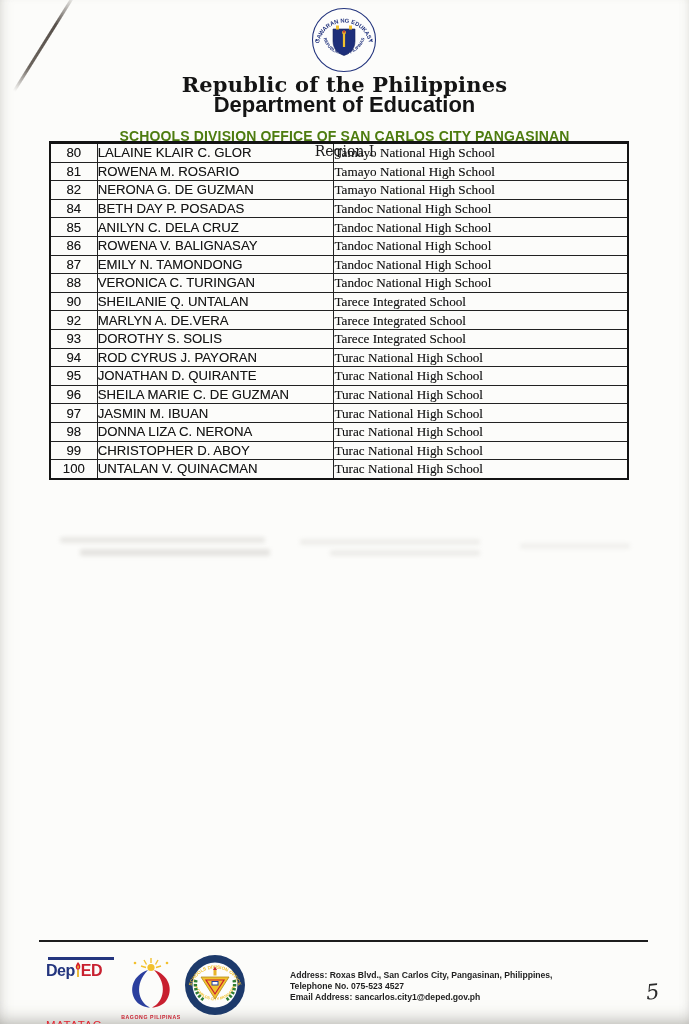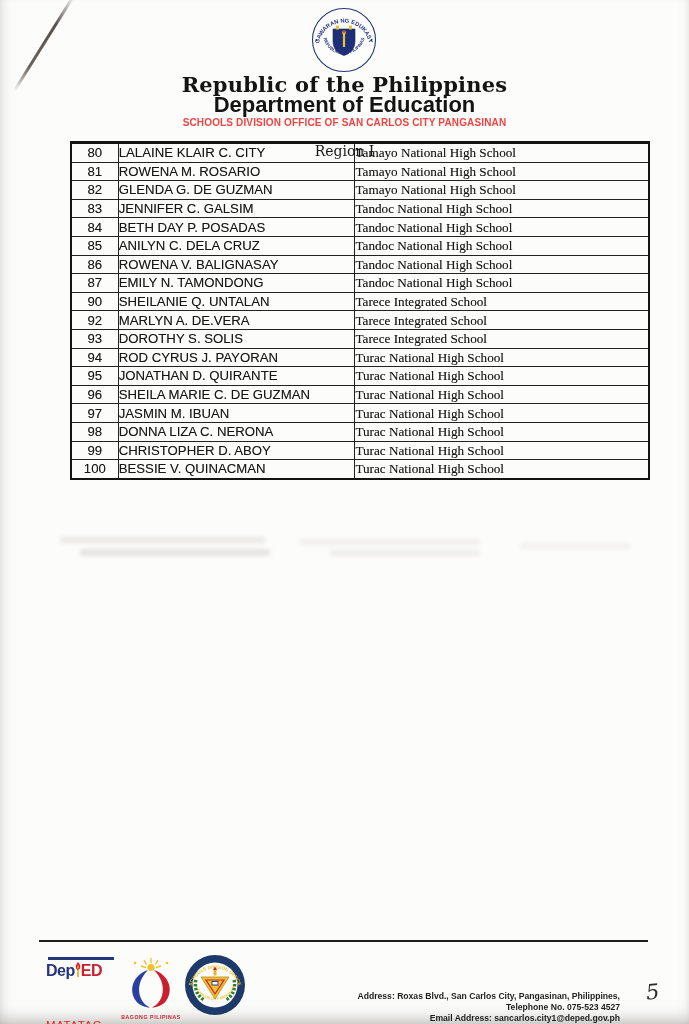"SCHOOLS DIVISION OFFICE OF SAN" .h-office { color: #ef4444 -> #4d7c0f; font-size: 10px -> 14px; top: 117px -> 128px }
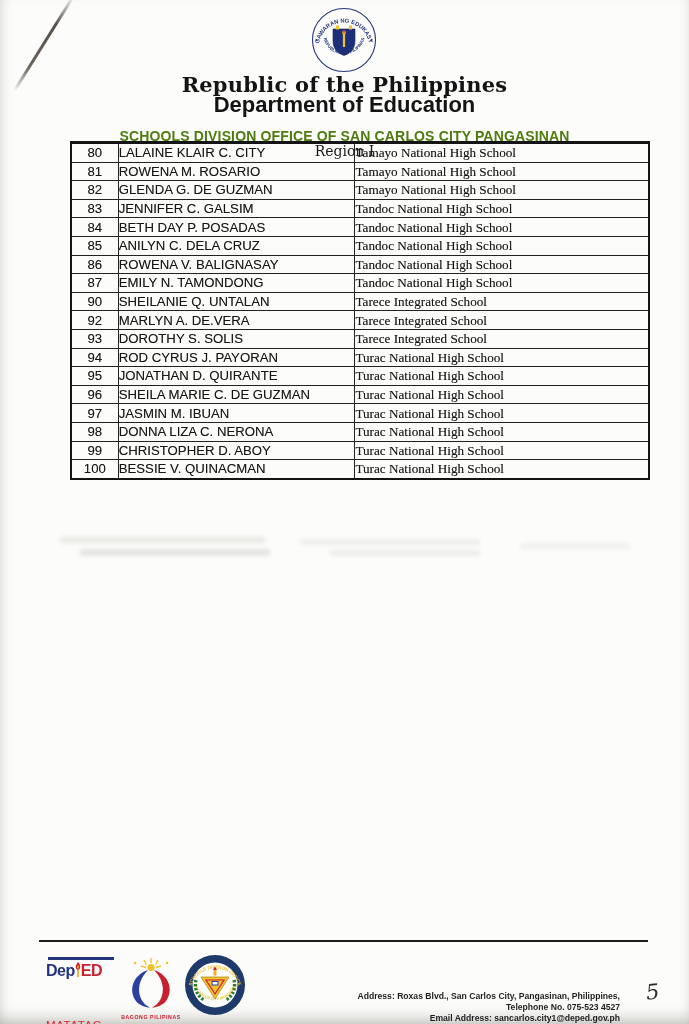"80" table.roster { left: 70px -> 49px }
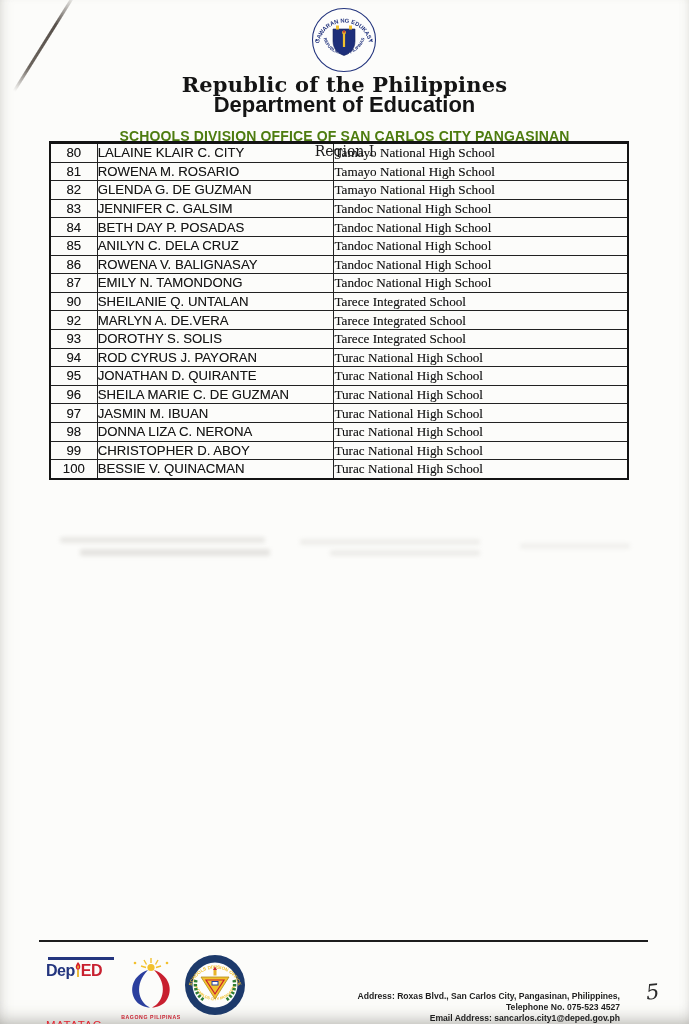"LALAINE KLAIR C. CITY" td.td-name { text: CITY -> GLOR }
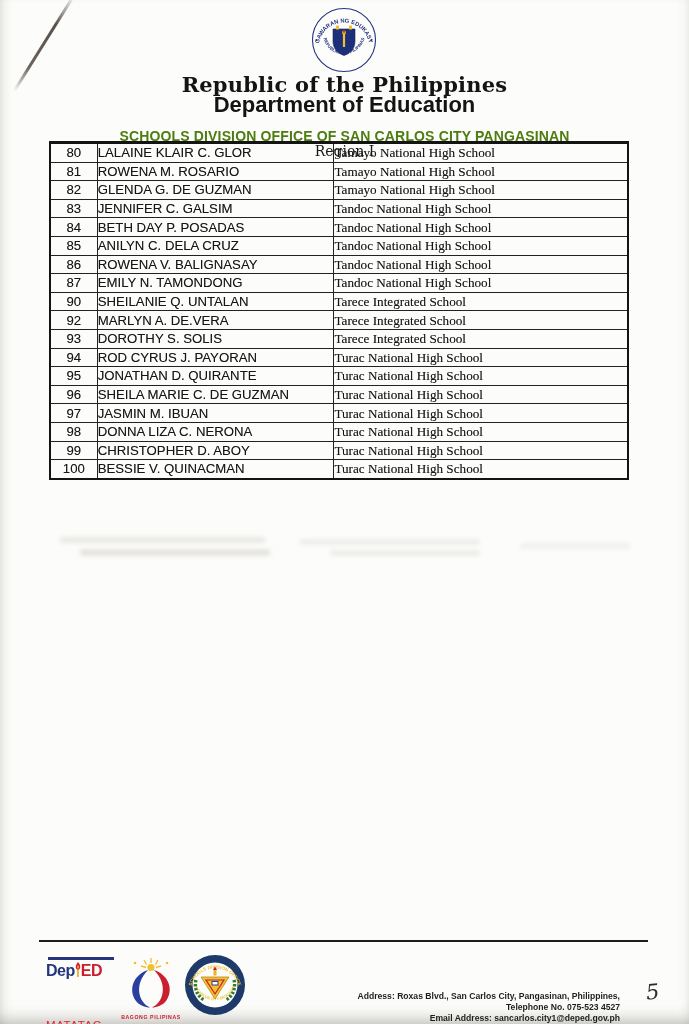"GLENDA G. DE GUZMAN" td.td-name { text: GLENDA -> NERONA }
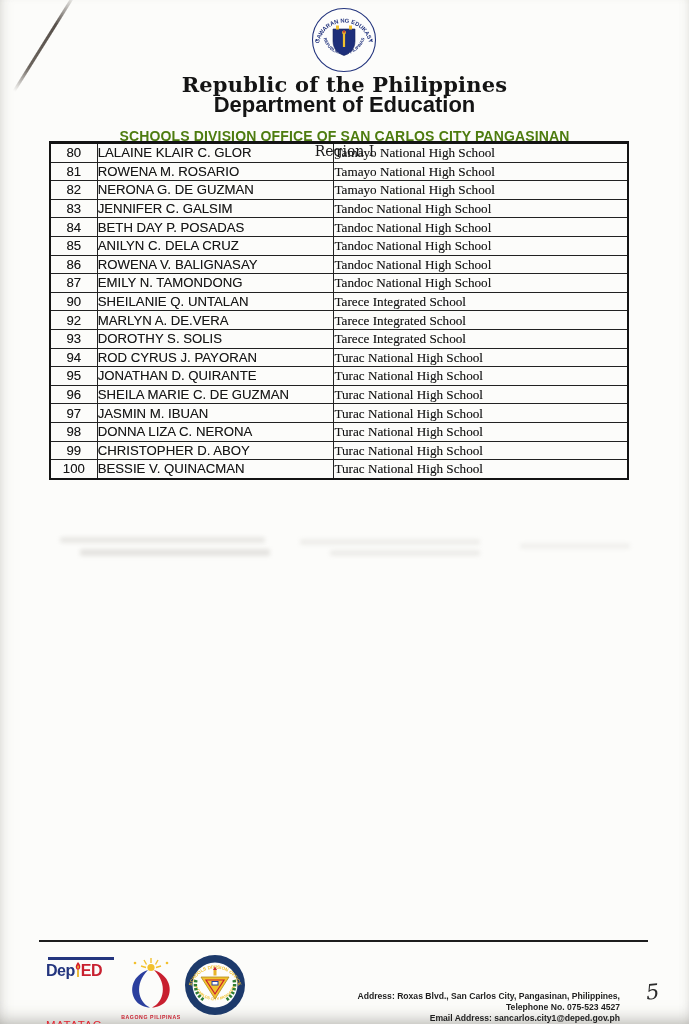"83" tr { html: <tr> <td>83</td> <td>JENNIFER C. GALSIM</td> <td>Tandoc National High School</td> </tr> -> none }
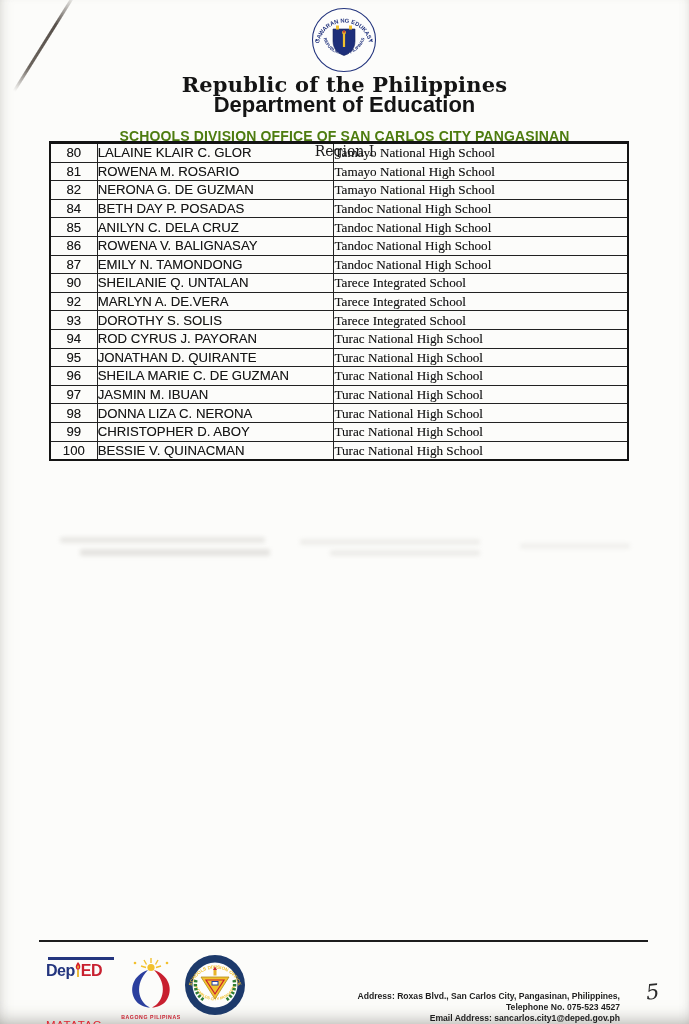"88" tr { html: none -> <tr> <td>88</td> <td>VERONICA C. TURINGAN</td> <td>Tandoc National High School</td> </tr> }
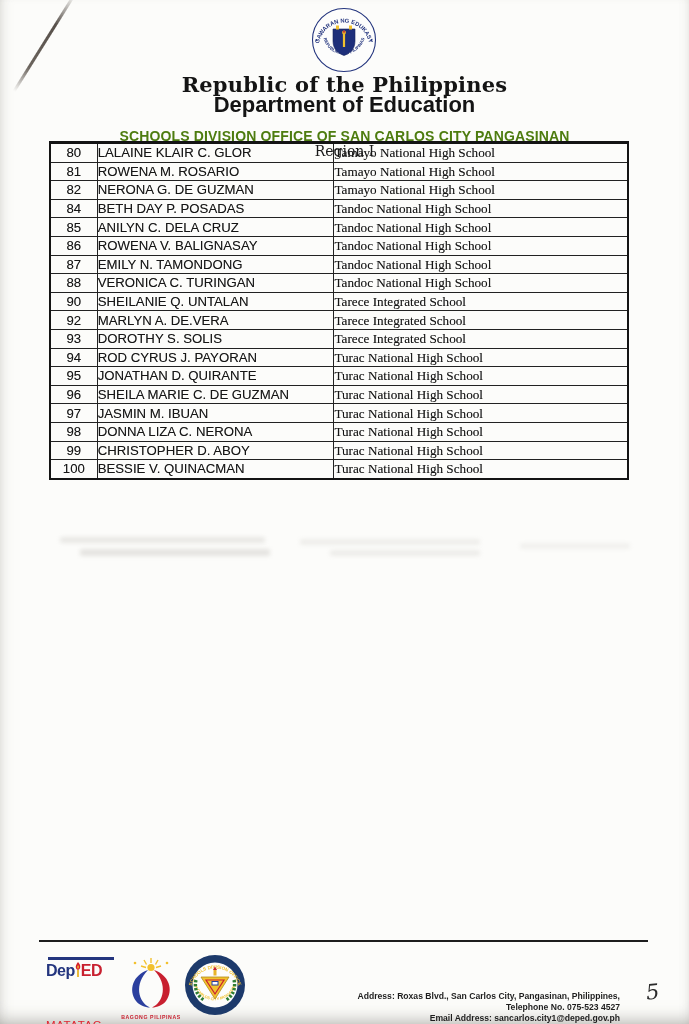"BESSIE V. QUINACMAN" td.td-name { text: BESSIE -> UNTALAN }
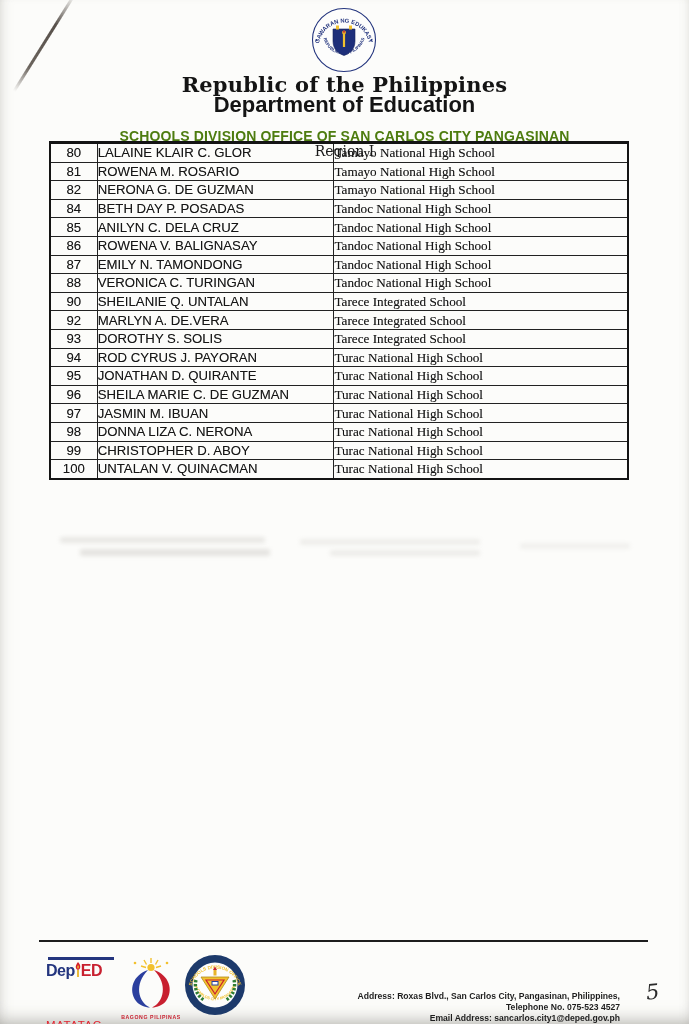"Address: Roxas Blvd., San Carlos" .address { text-align: right -> none; top: 991px -> 970px }
